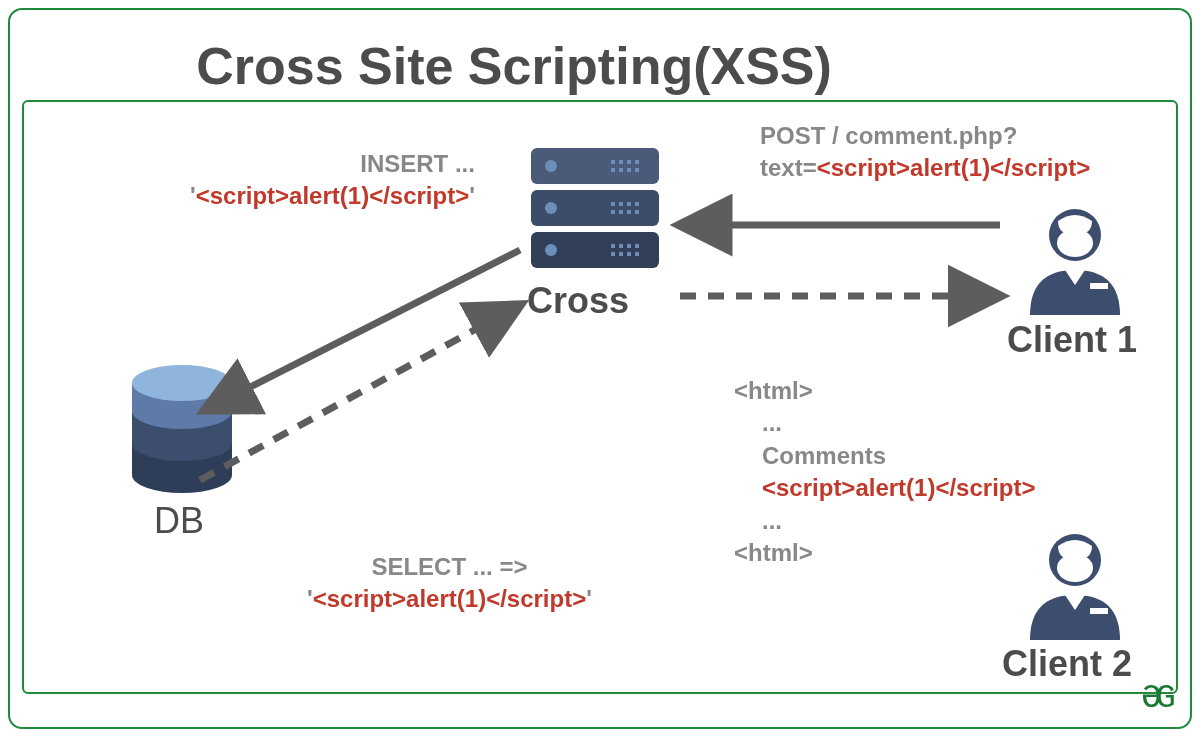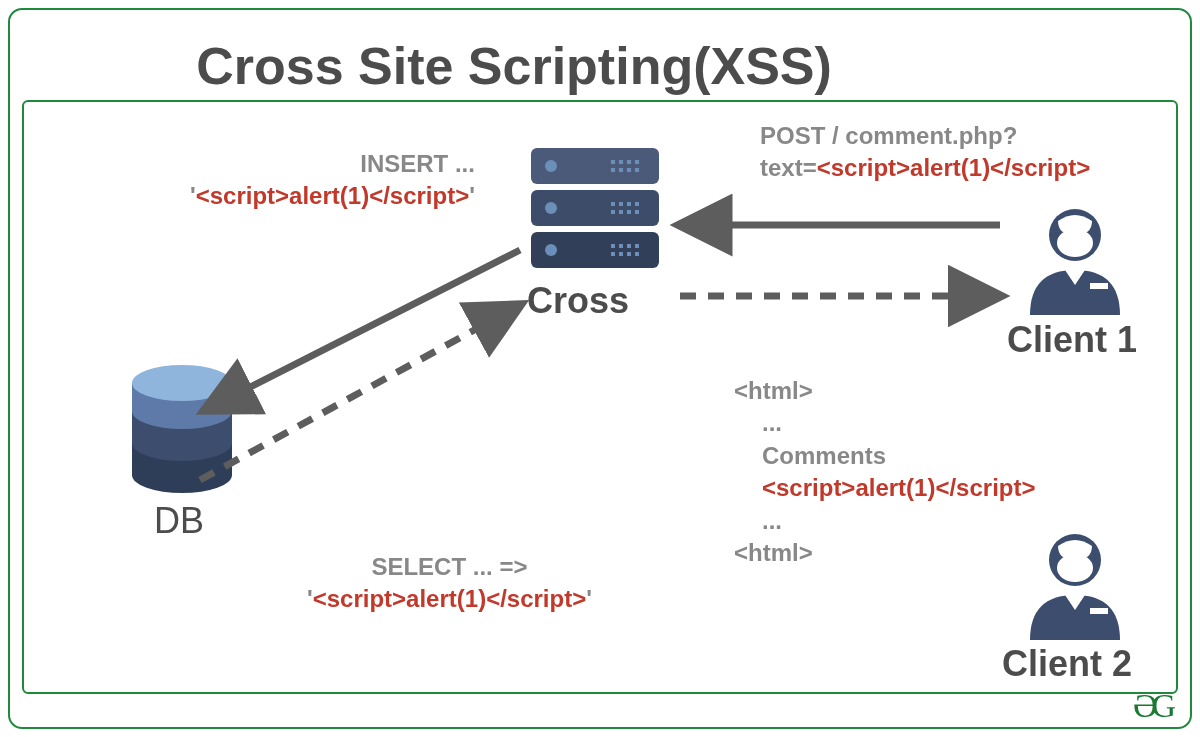"ƏG" .logo { bottom: 12px -> 20px; font-family: Liberation Serif, serif -> Liberation Mono, monospace }
